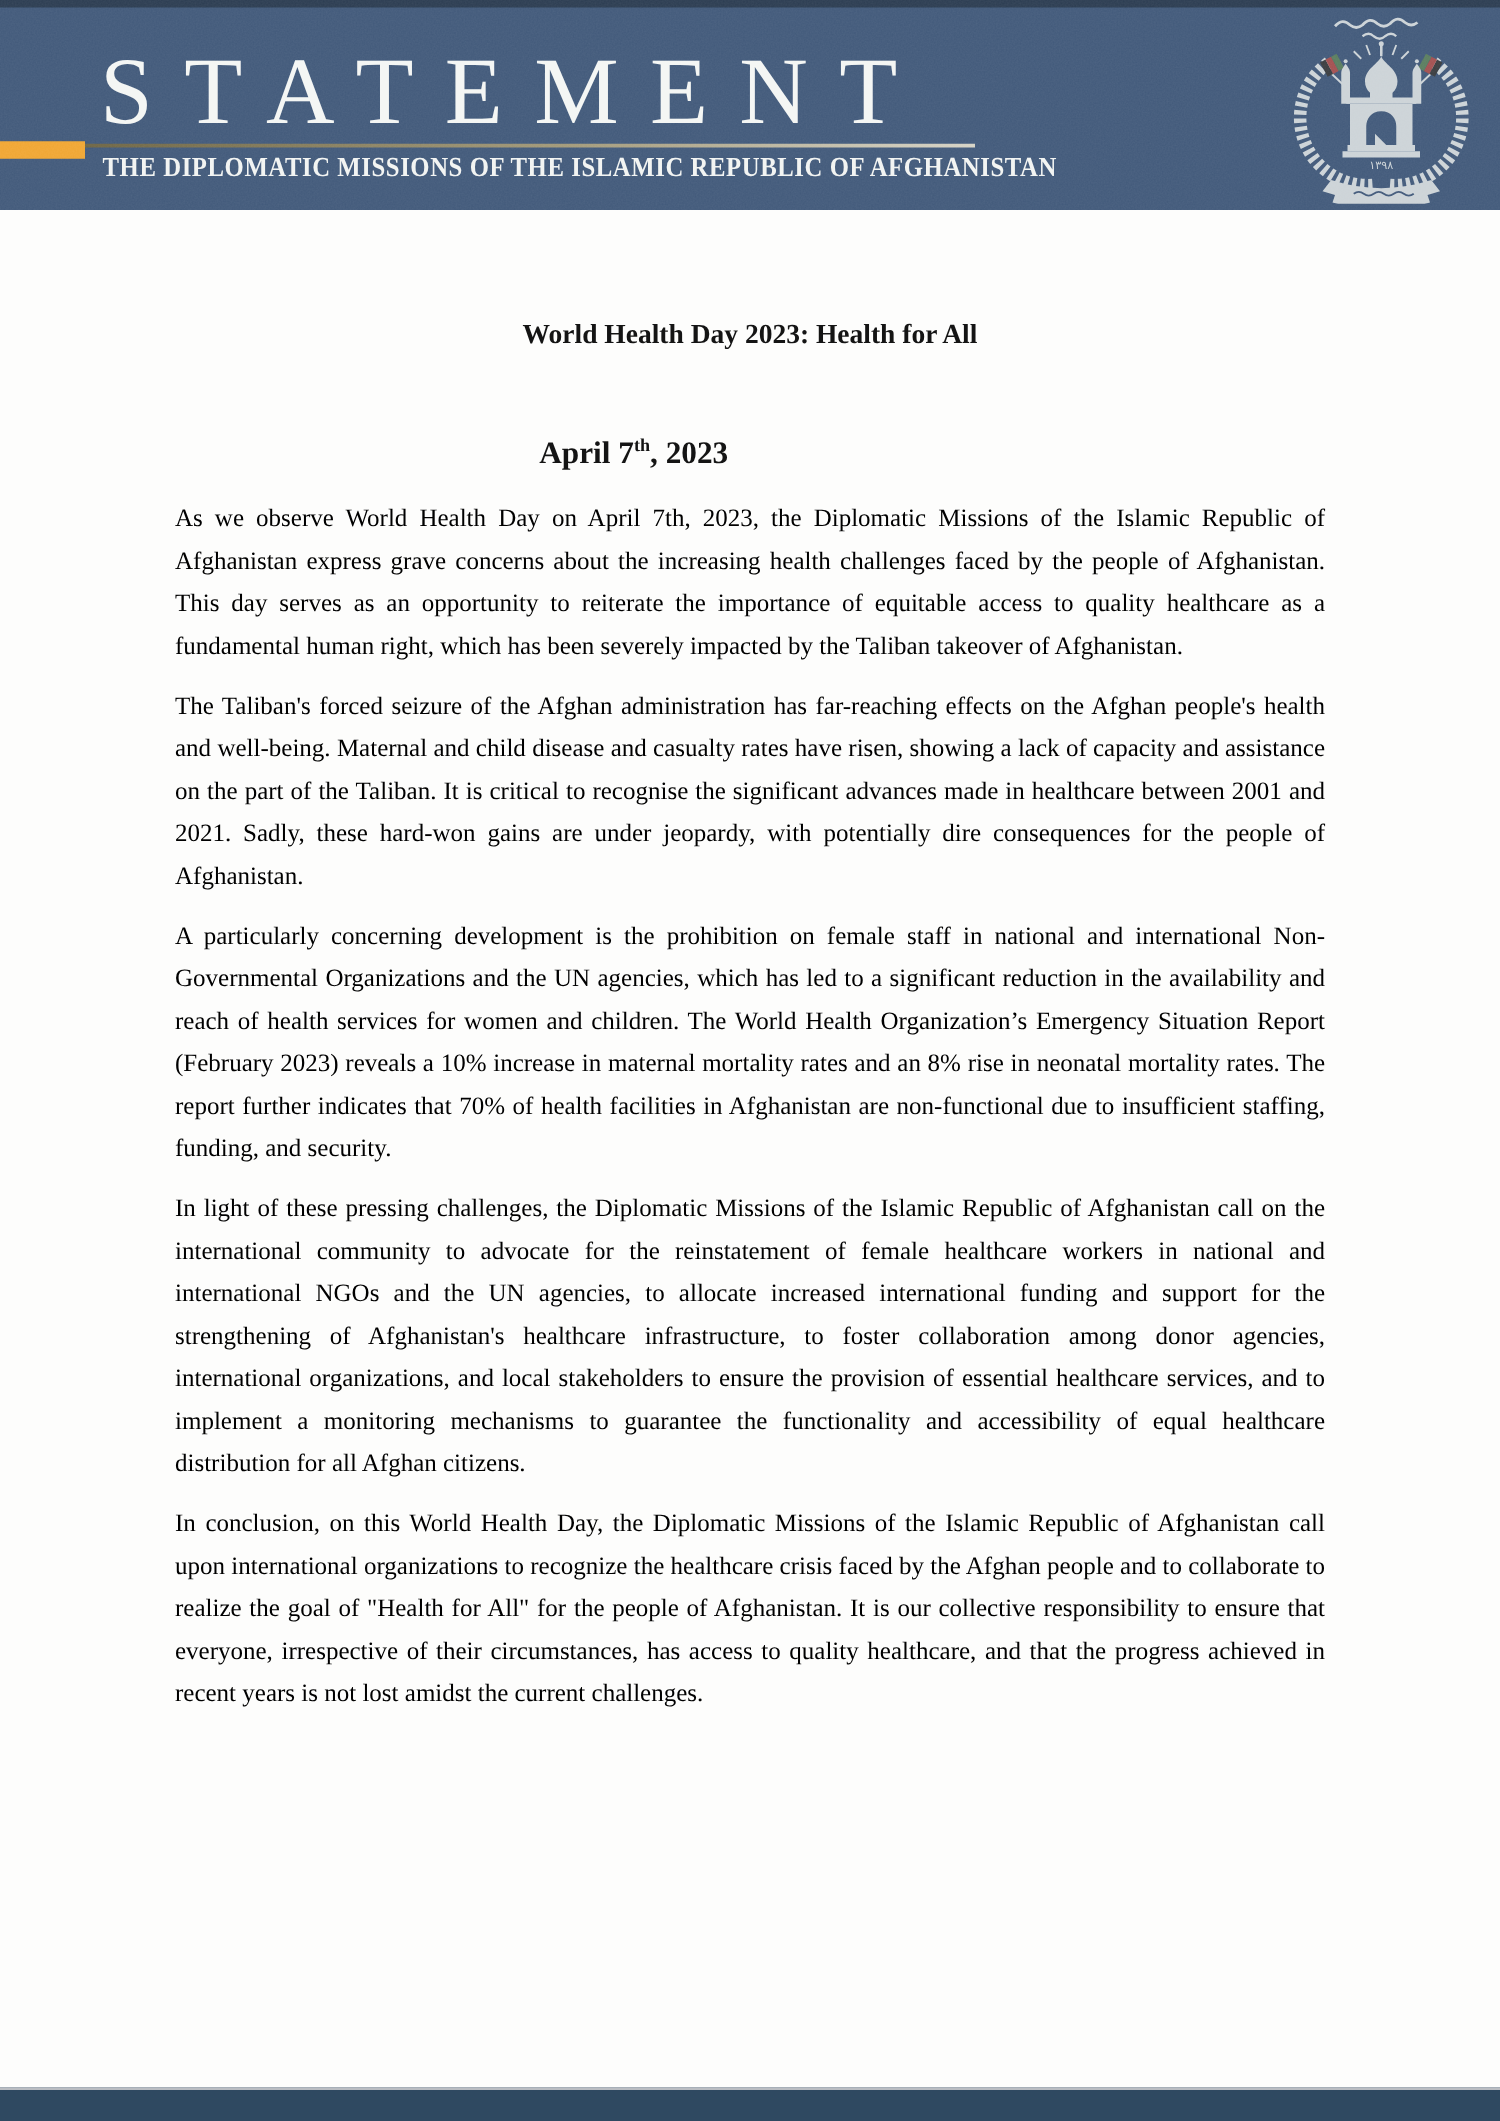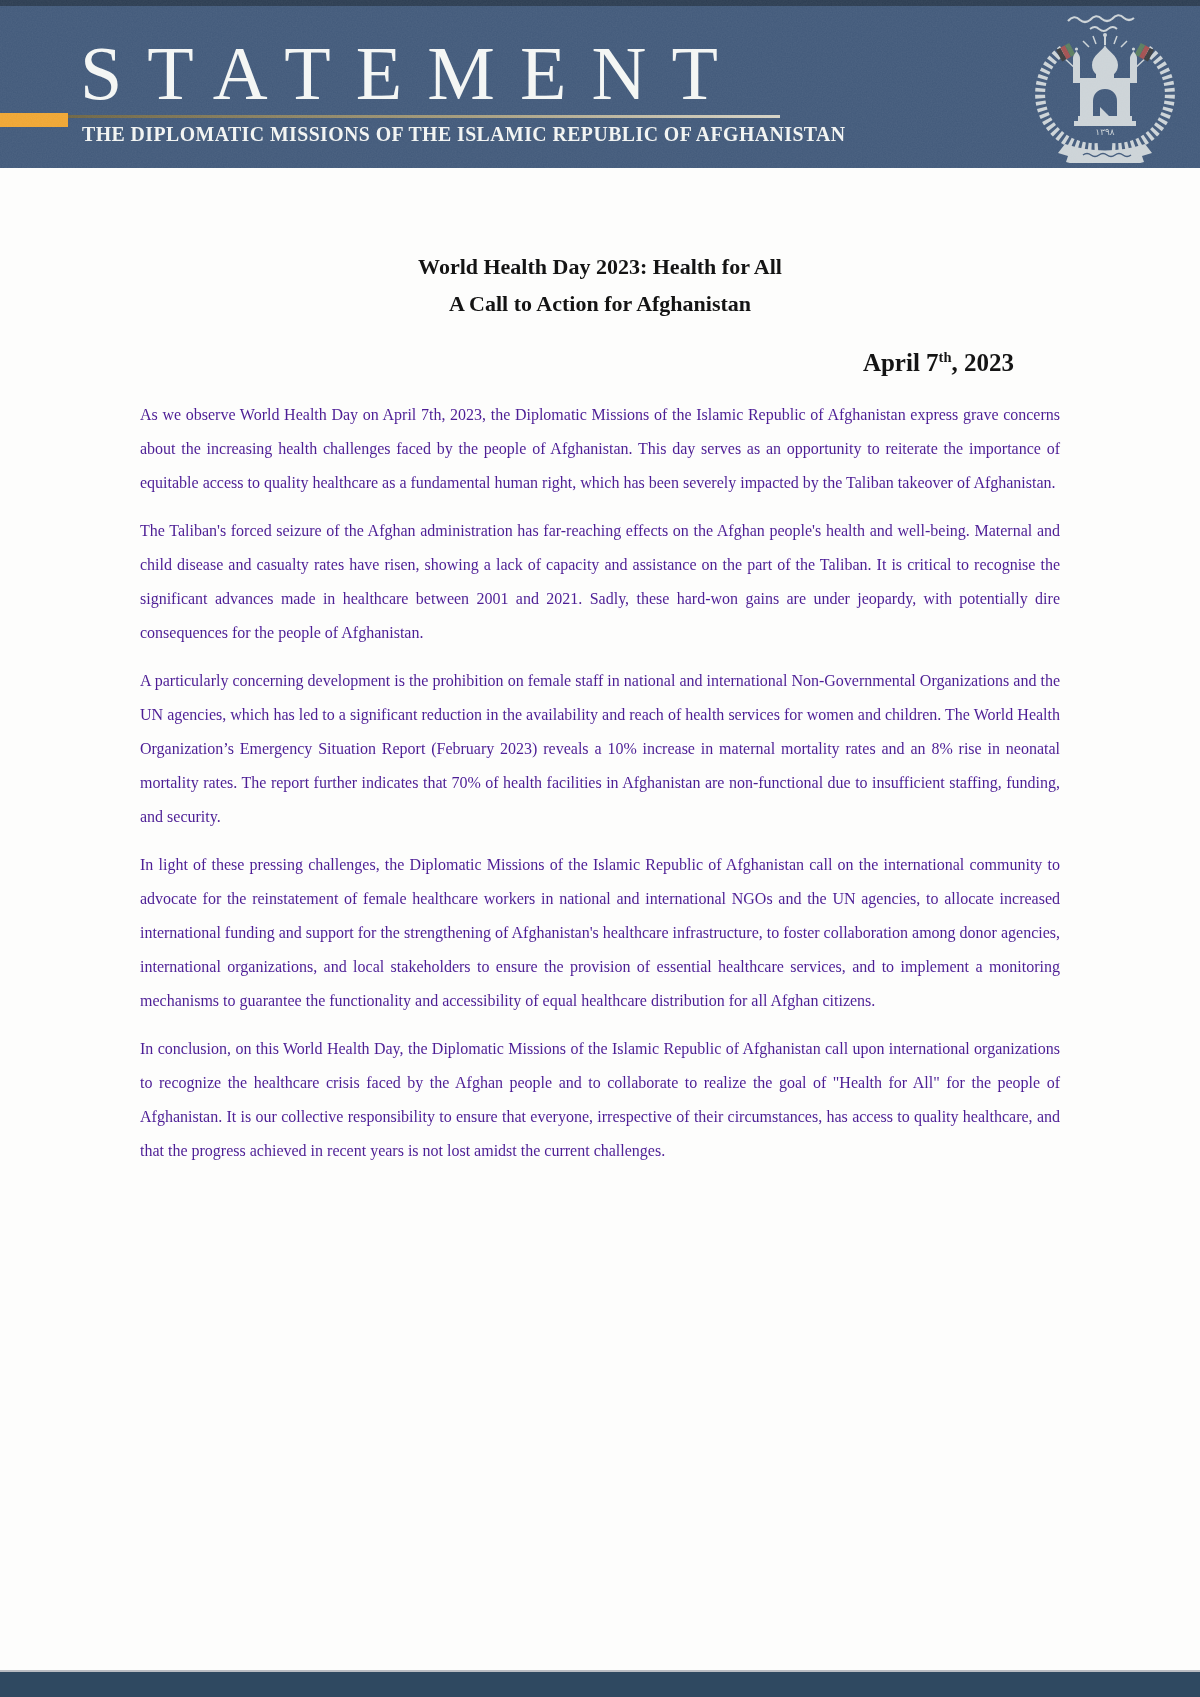"A Call to Action for" div { html: <div>A Call to Action for Afghanistan</div> -> none }
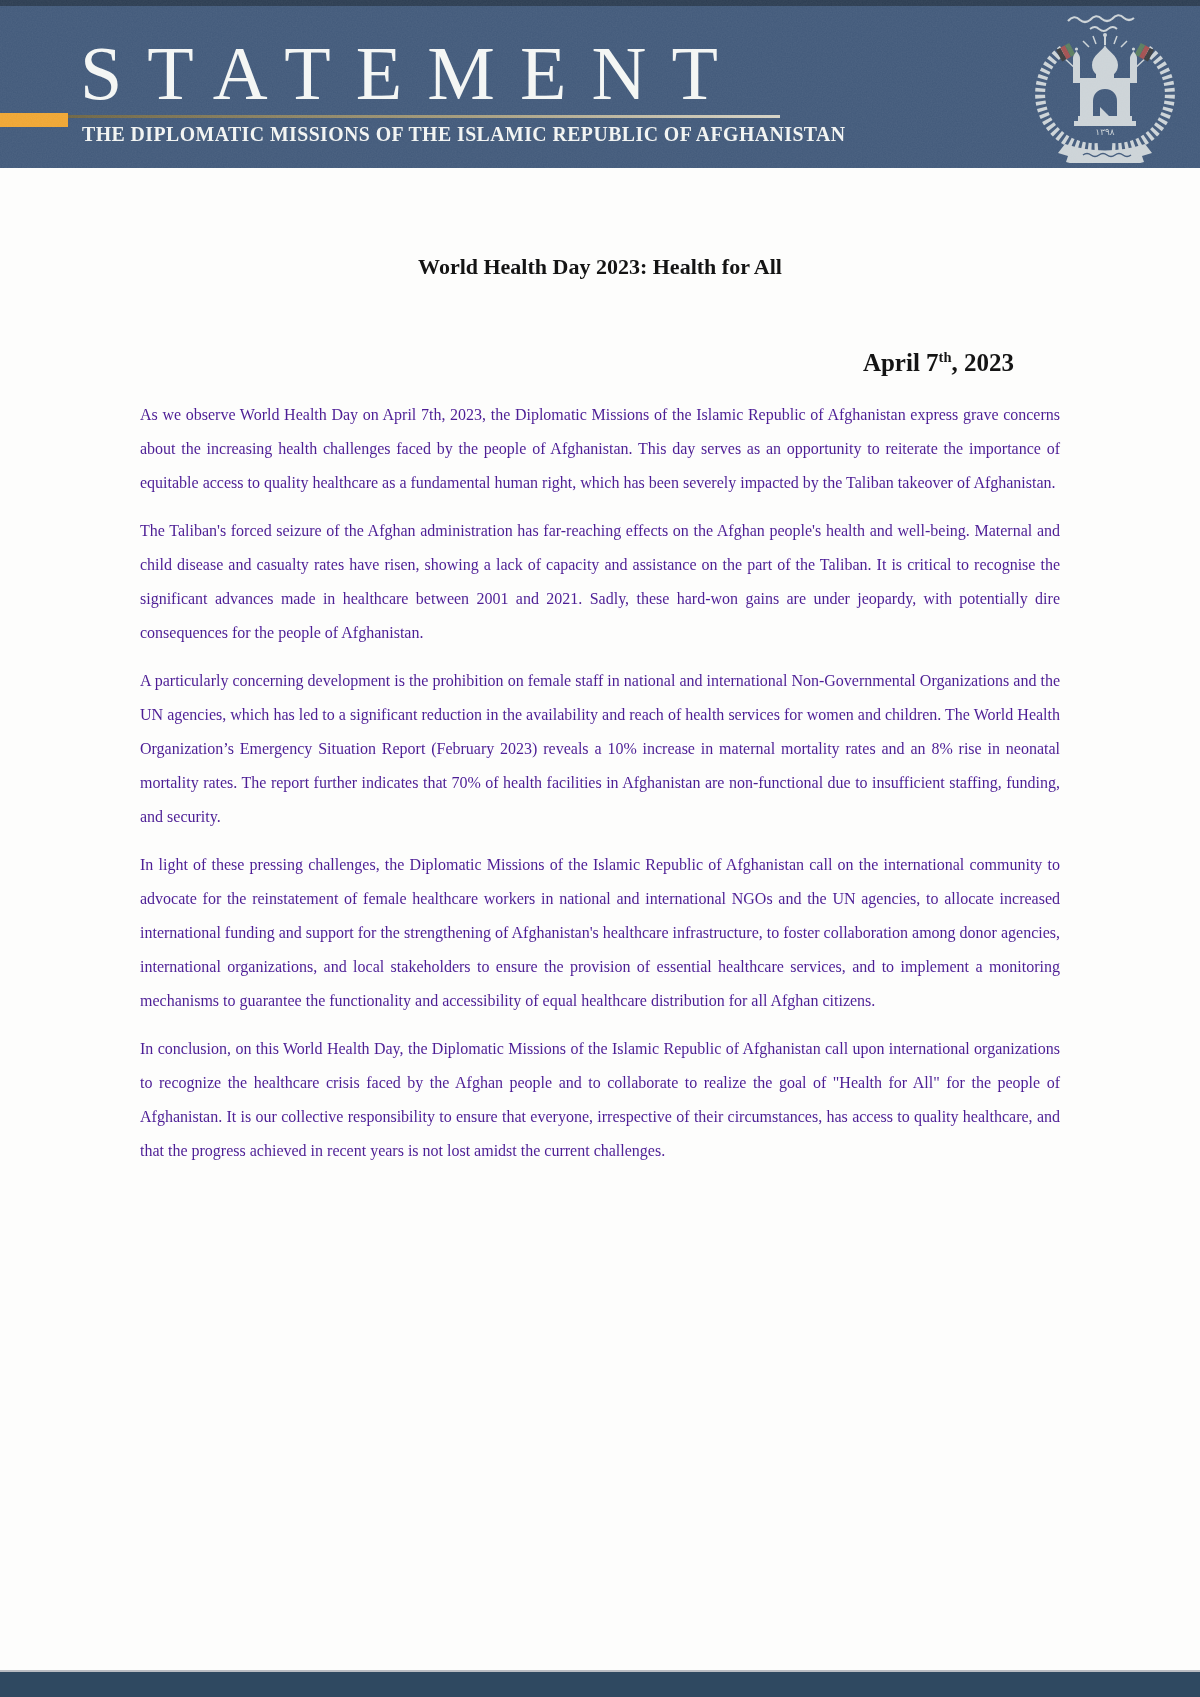"April 7th, 2023" .doc-date { text-align: right -> center }
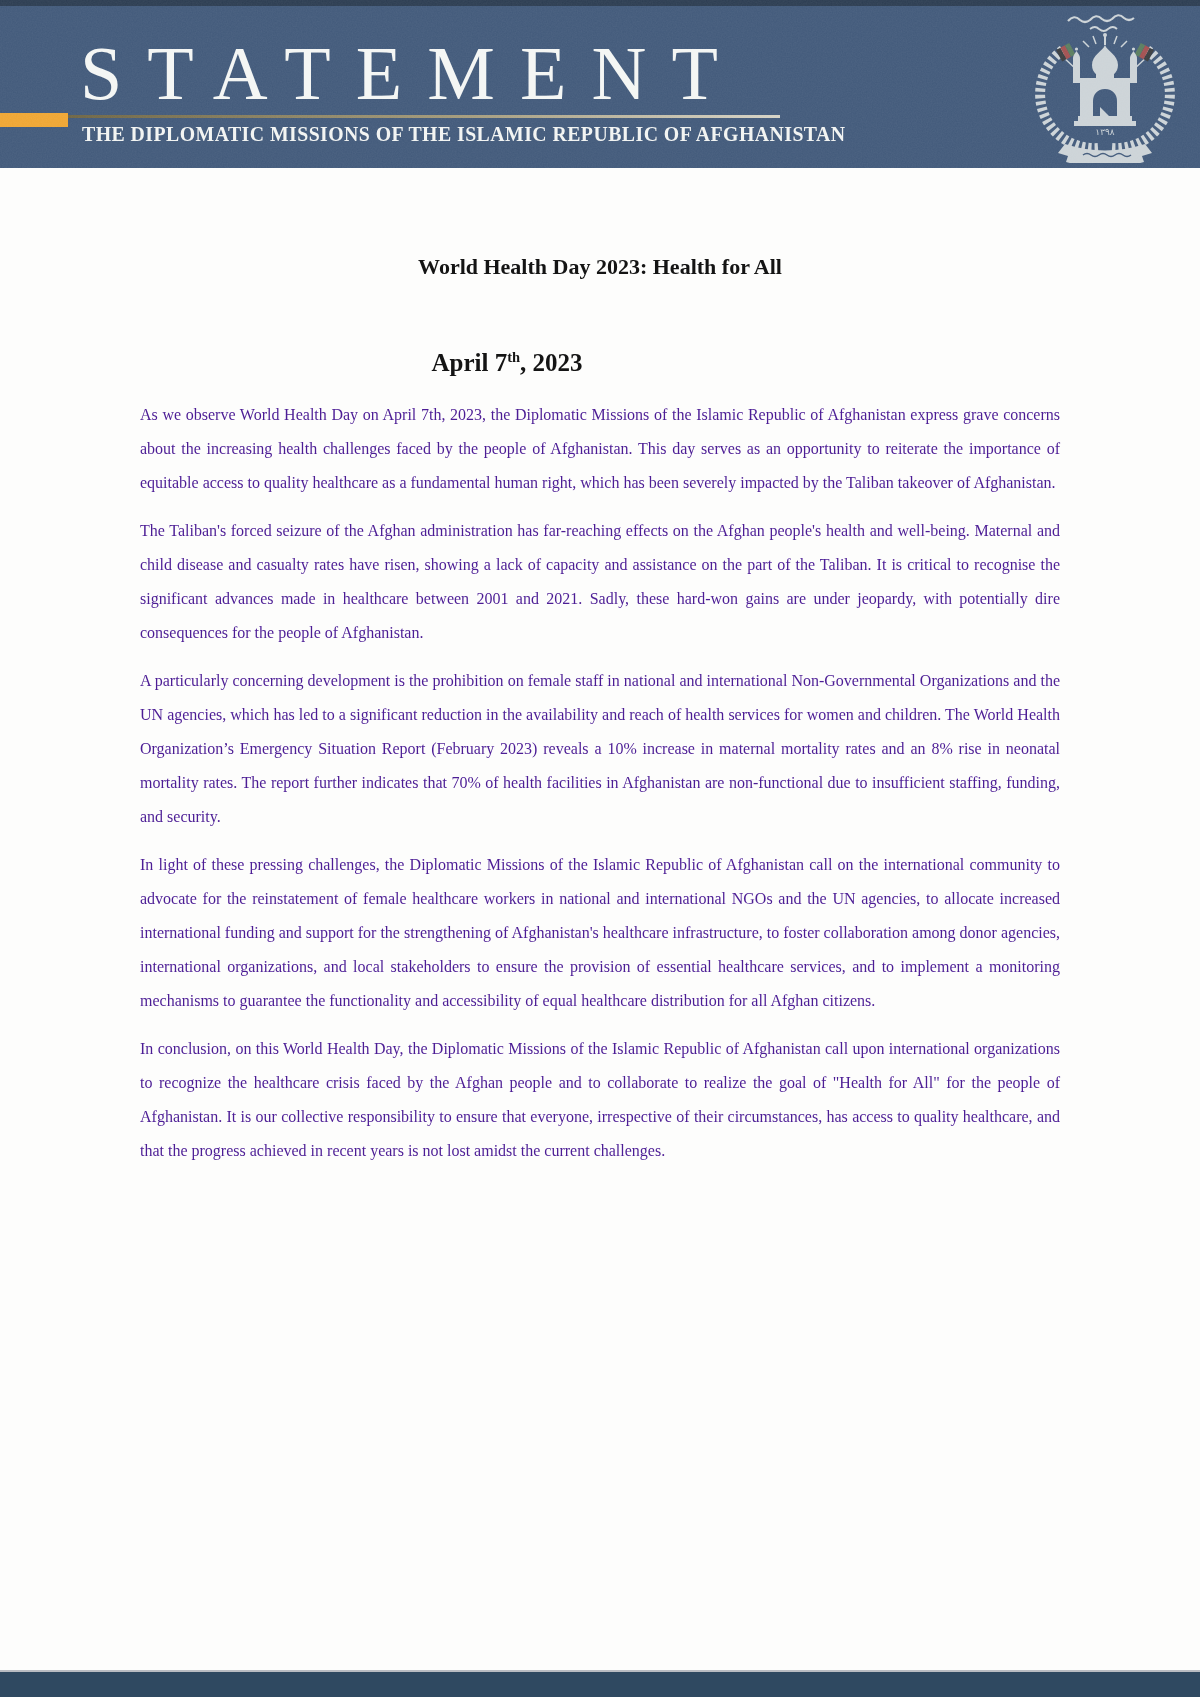"As we observe World Health" .content p { color: #4c1d95 -> #000000; font-size: 16px -> 20px }
